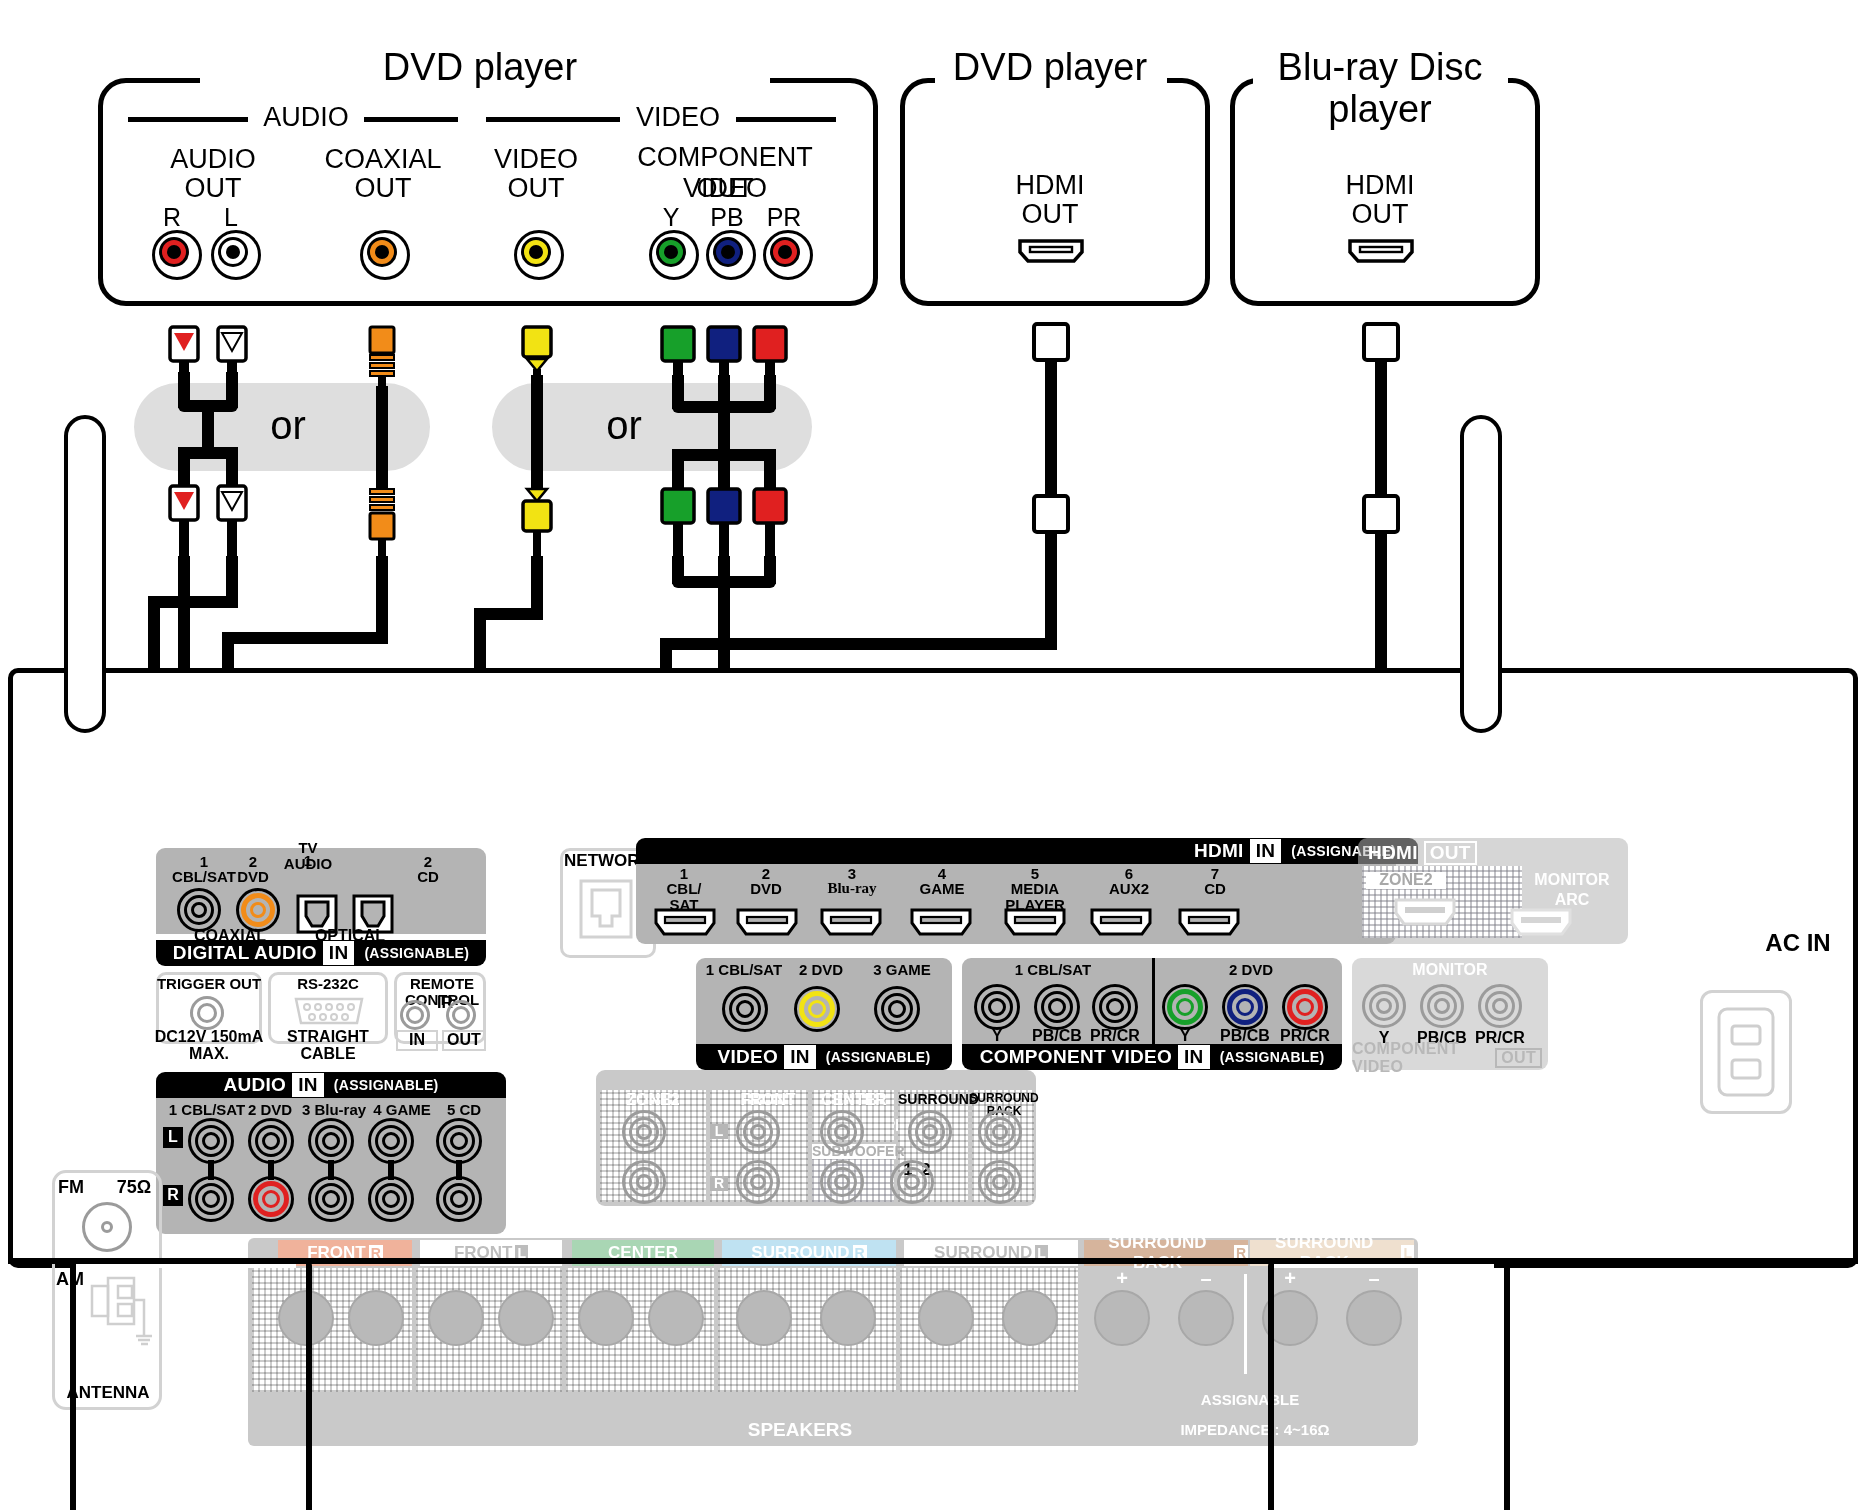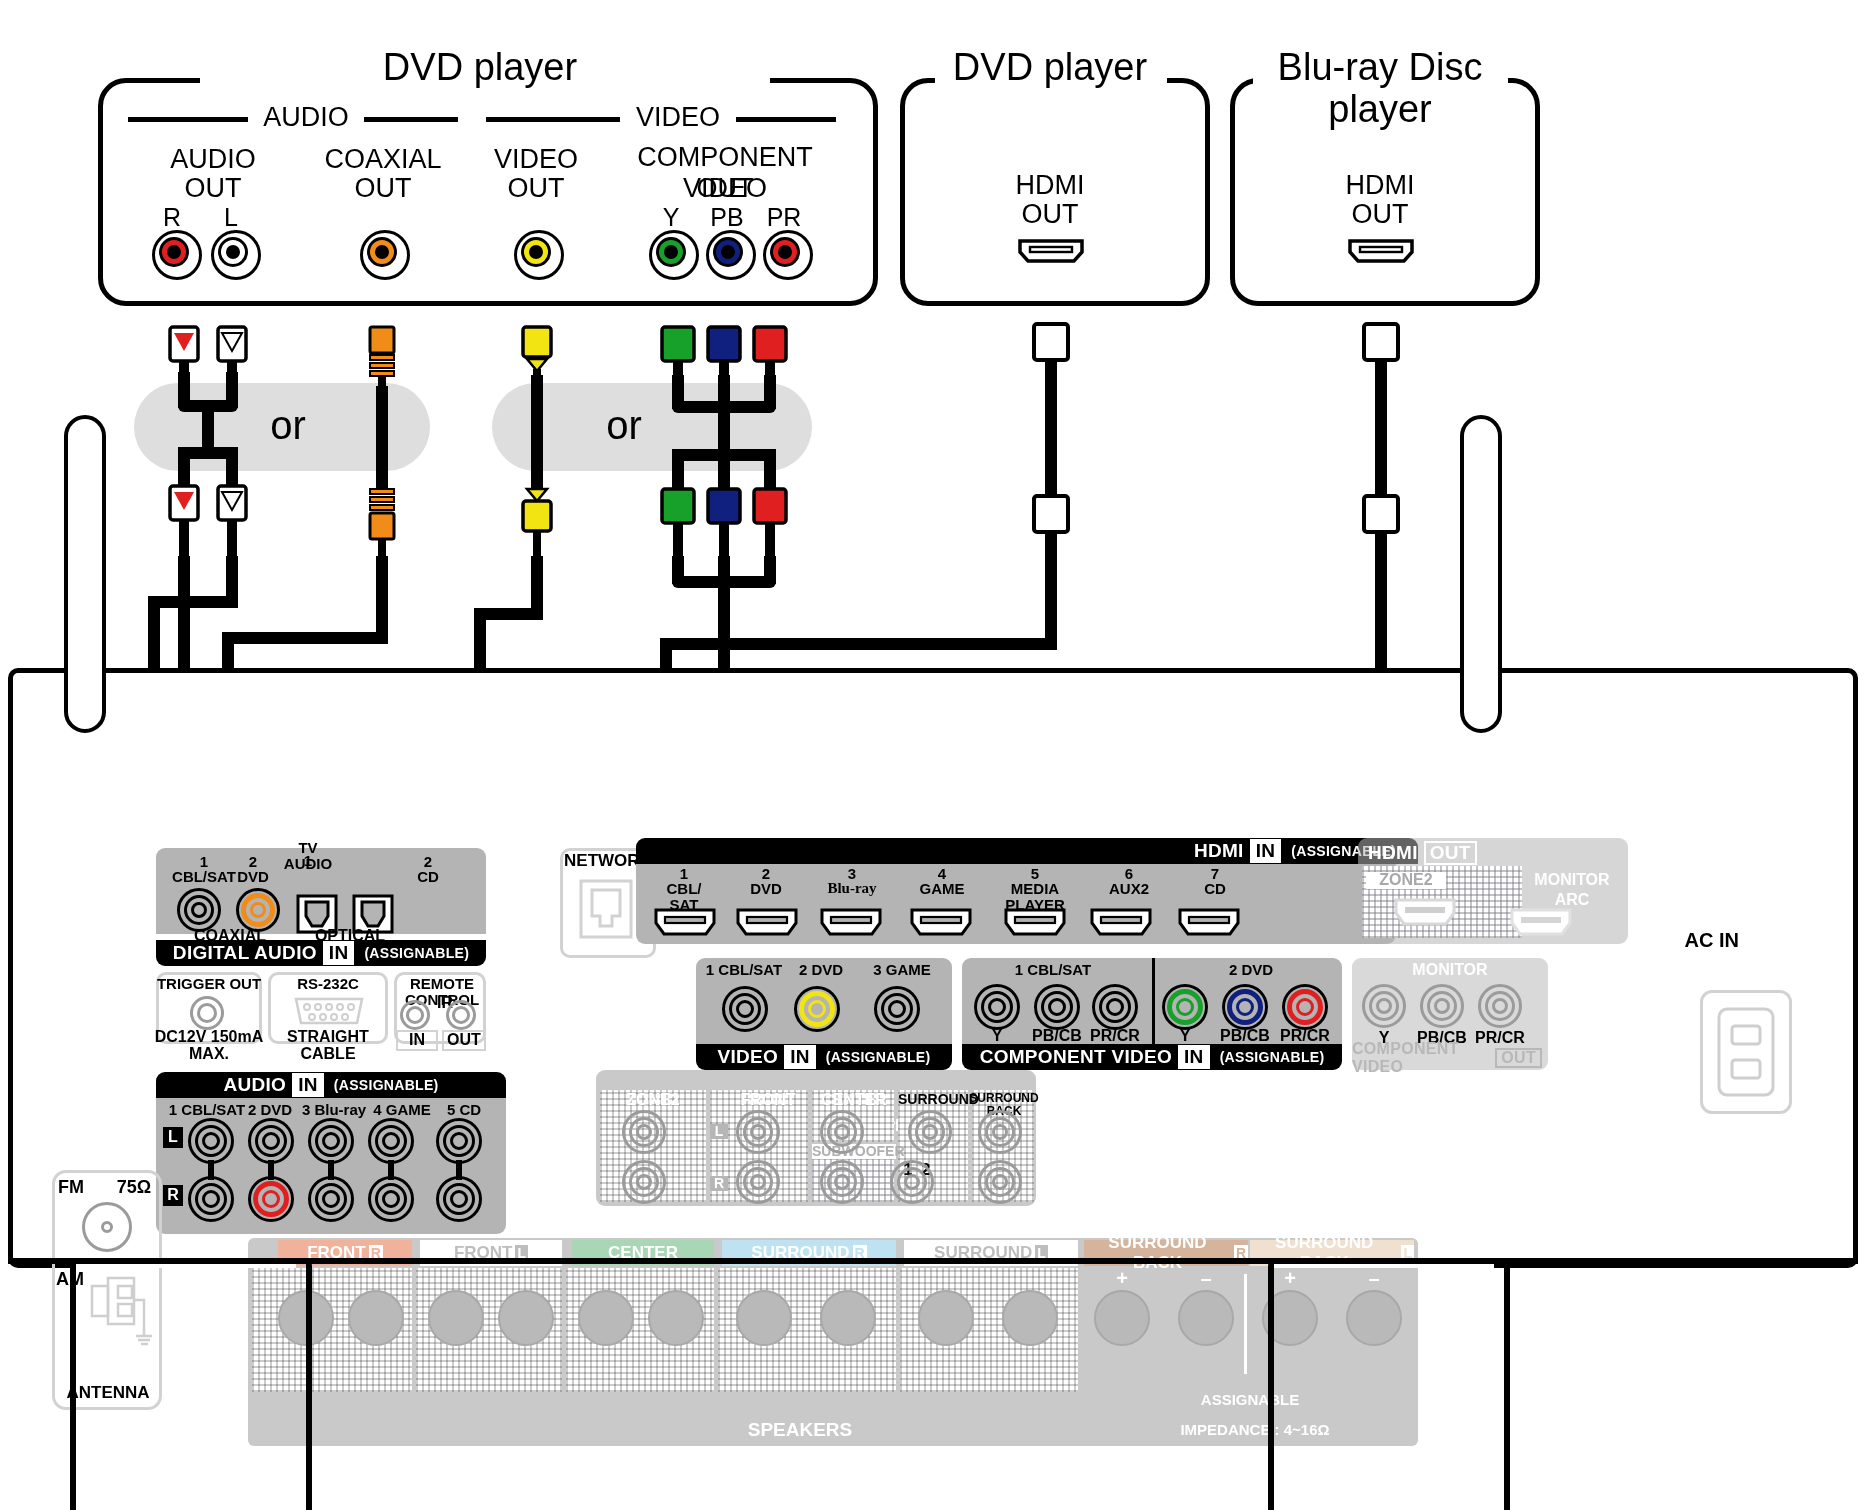"AC IN" div.jlabel { font-size: 20px -> 24px; left: 1639px -> 1748px; text-align: right -> none }
